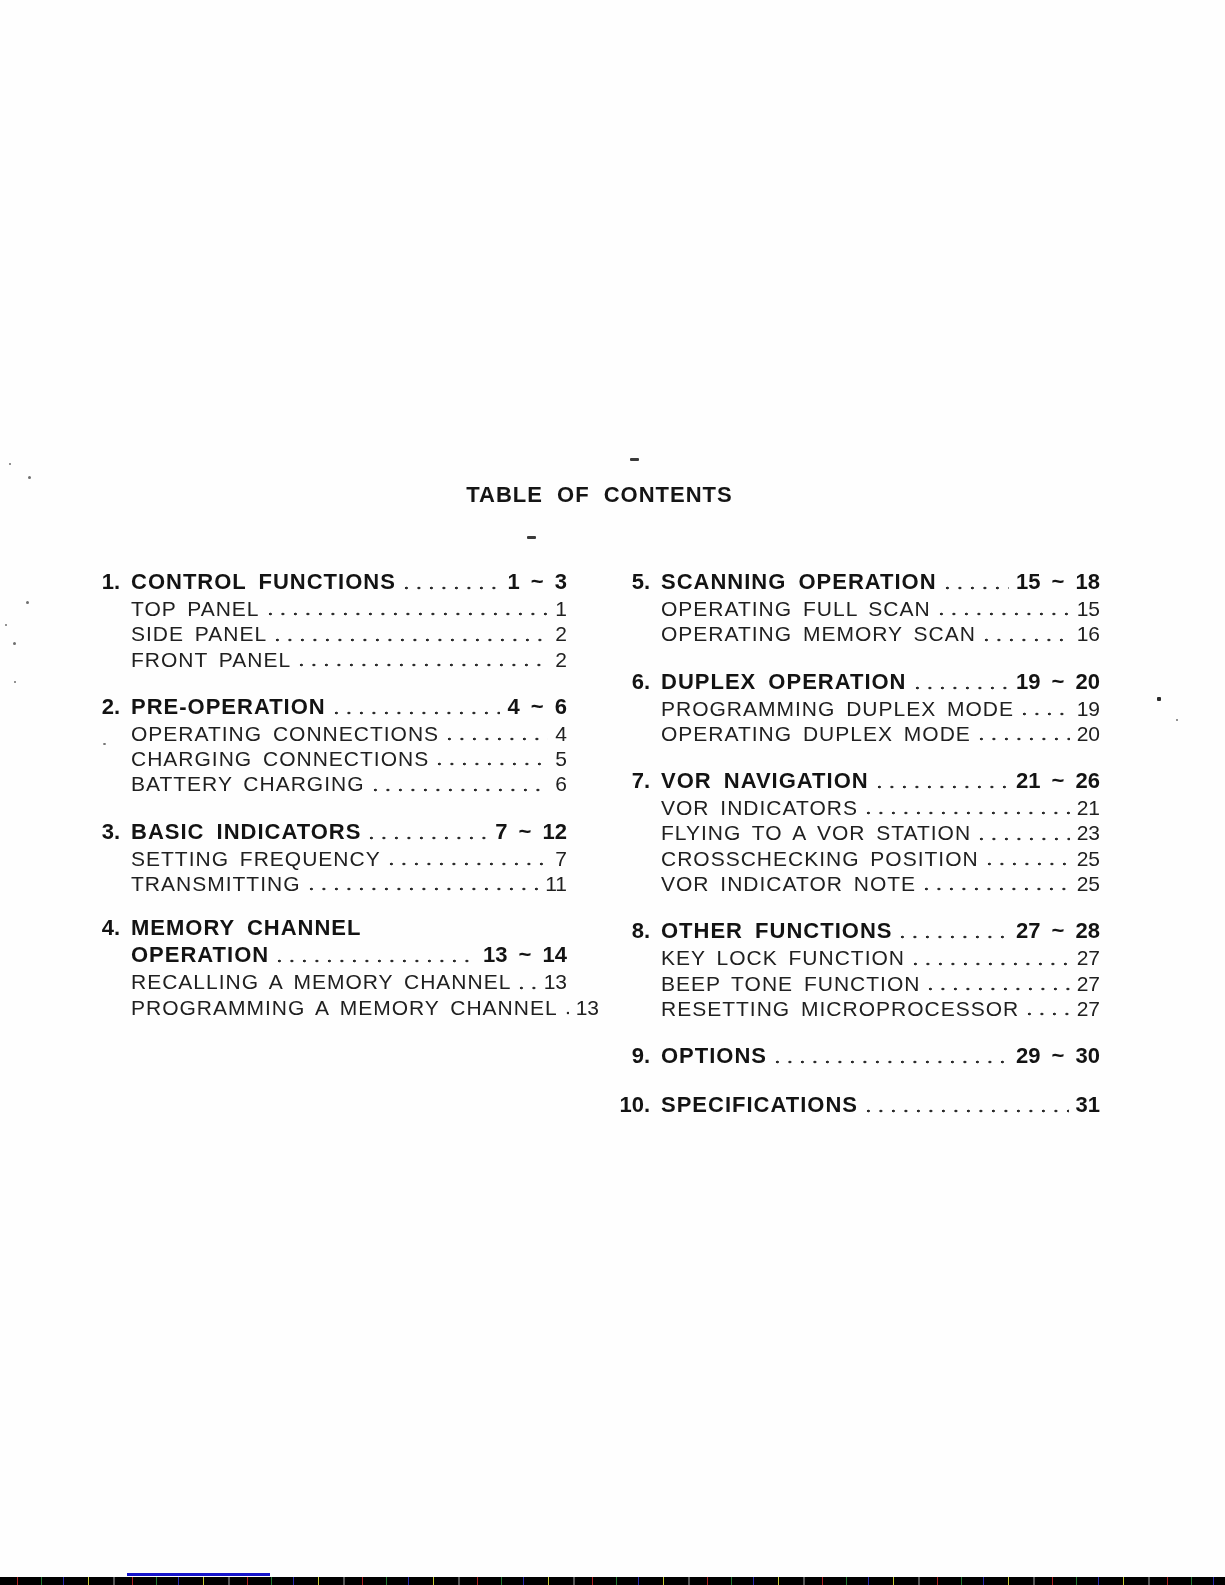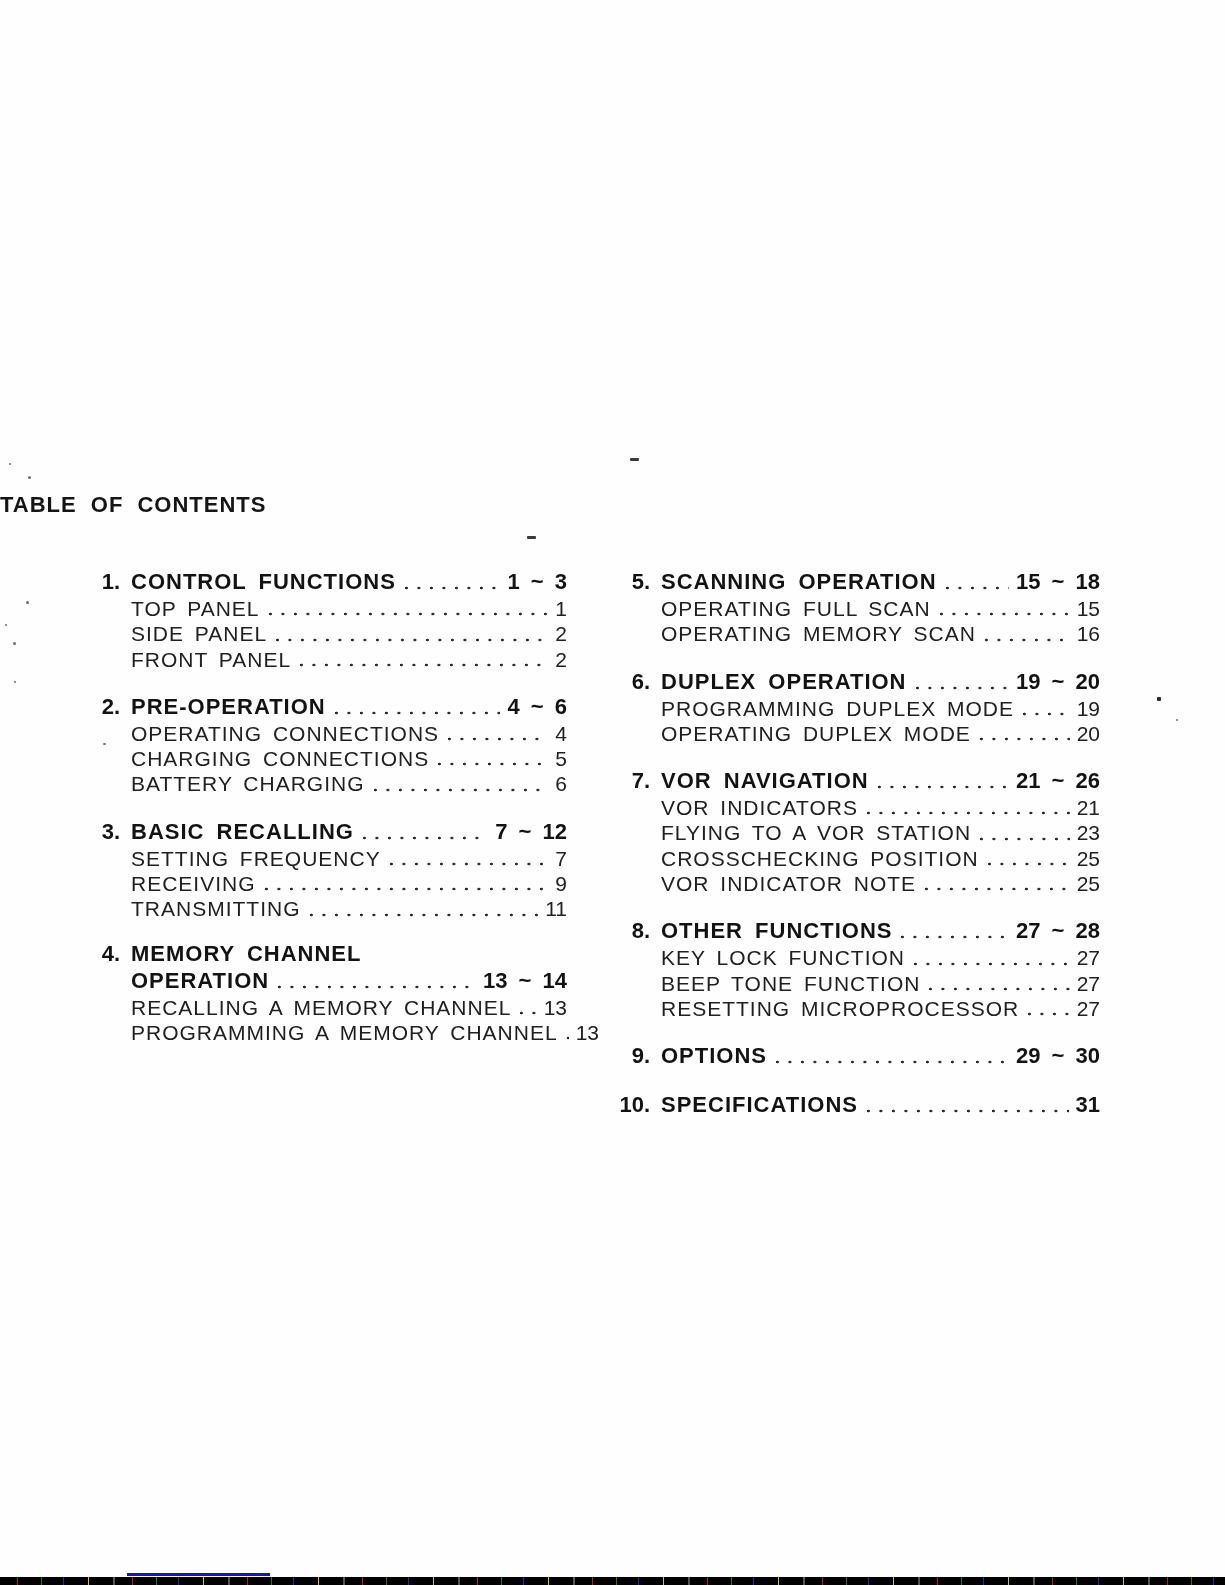"TABLE OF CONTENTS" .title-wrap { text-align: left -> center; top: 492px -> 482px }
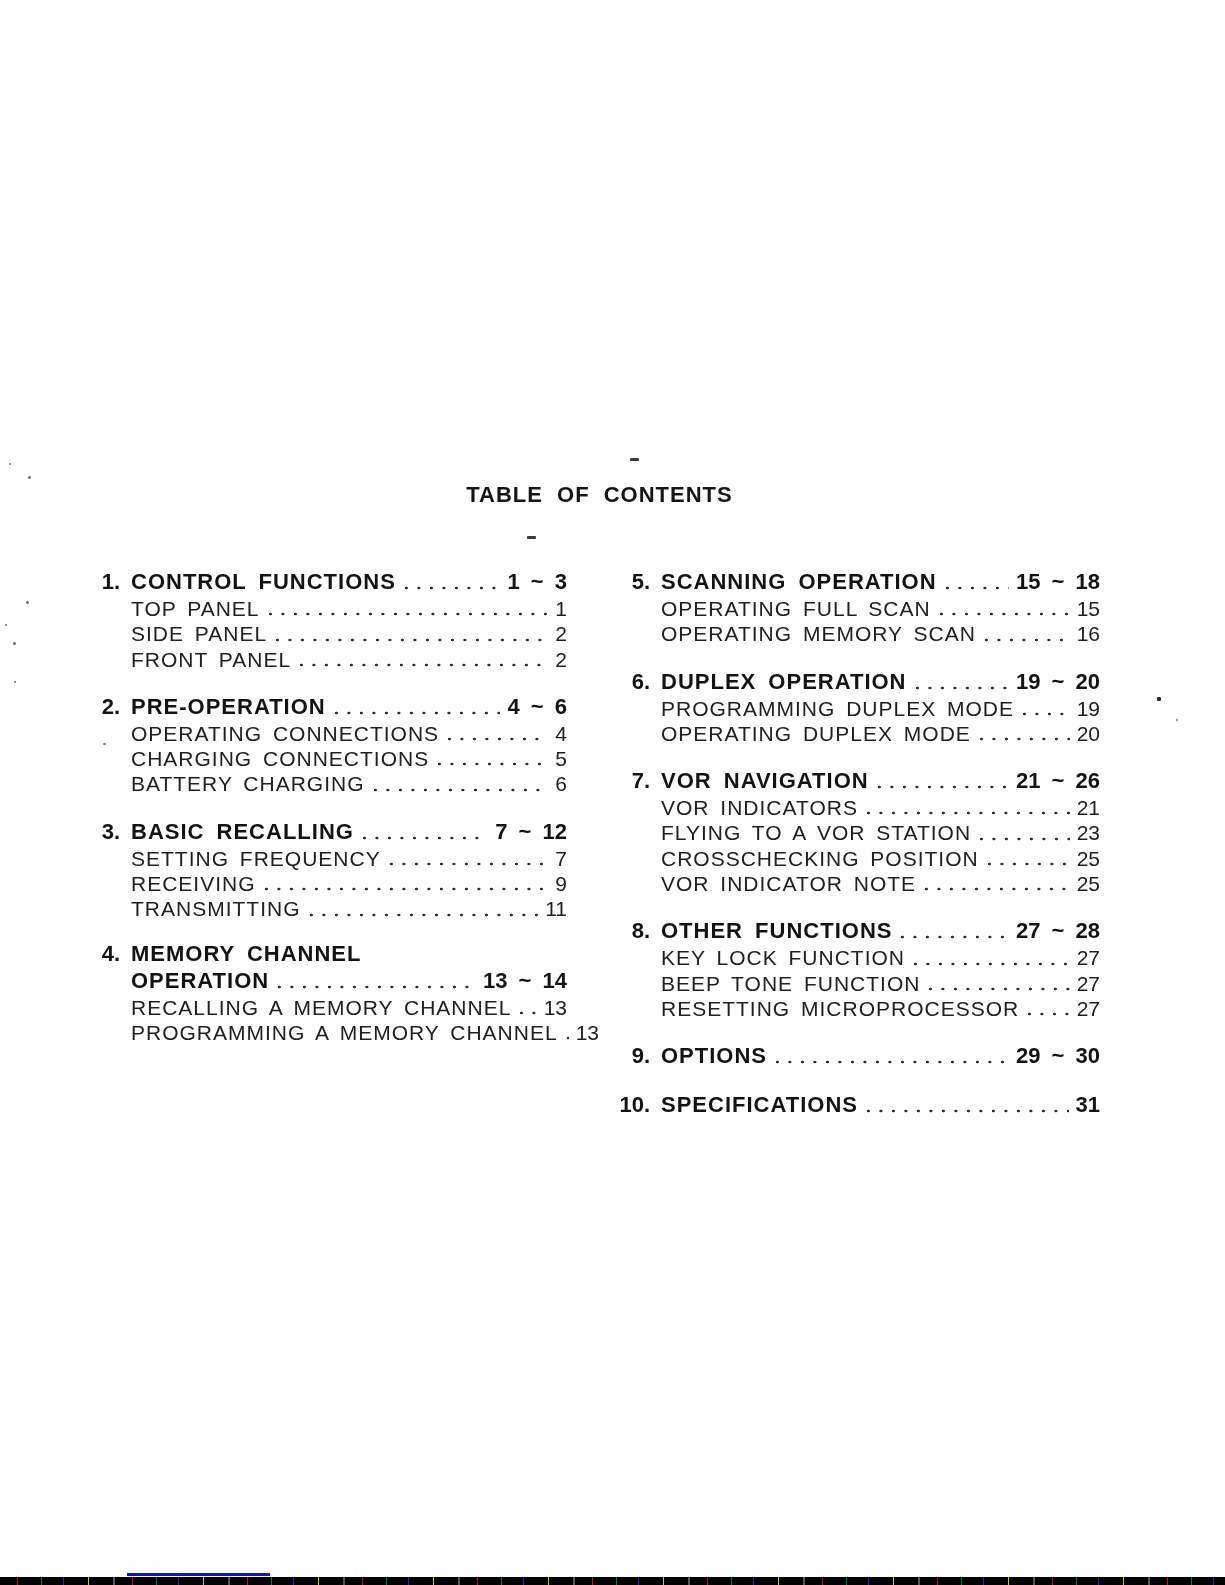"BASIC RECALLING" span.h-title { text: RECALLING -> INDICATORS }
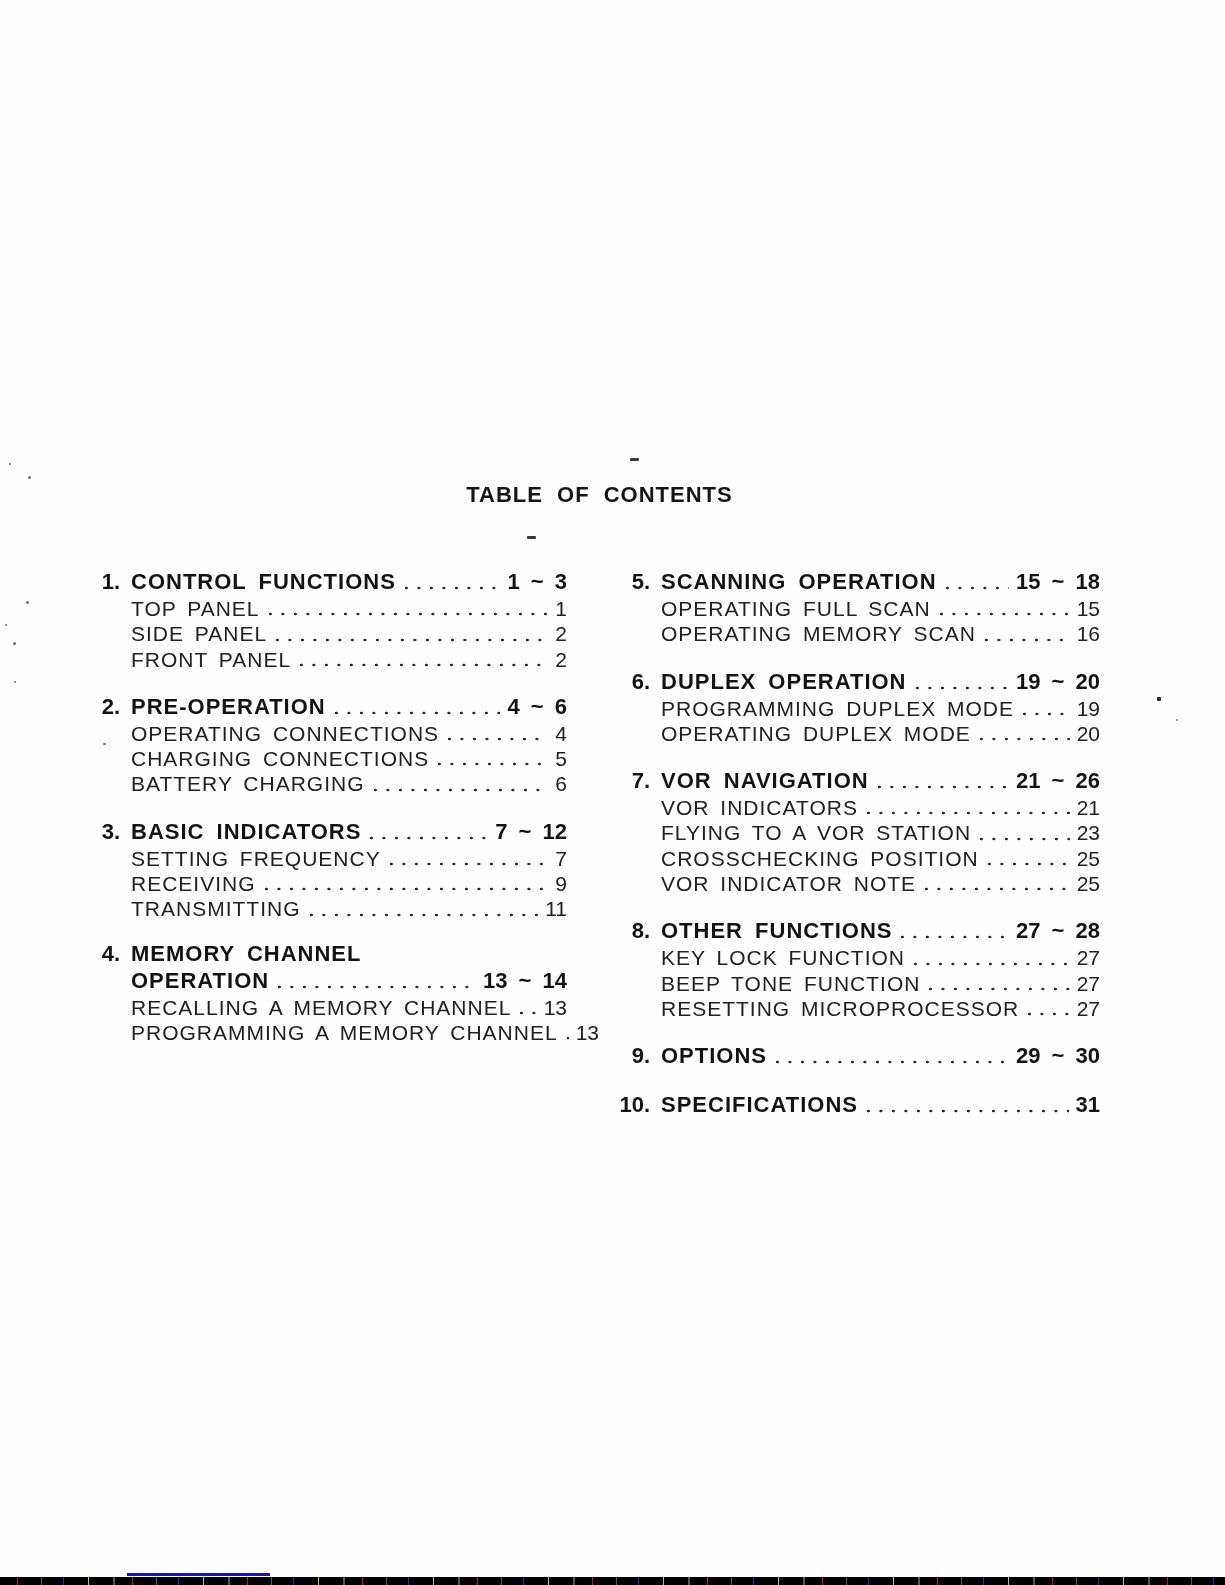"RECEIVING" div.i-row { html: <div> <span>RECEIVING</span> <span></span> <span>9</span> </div> -> none }
